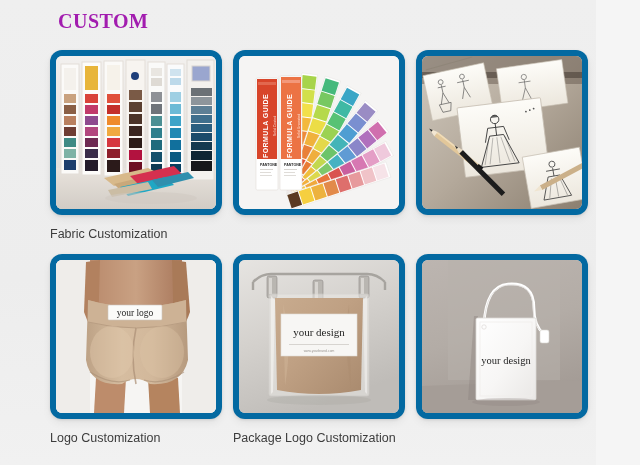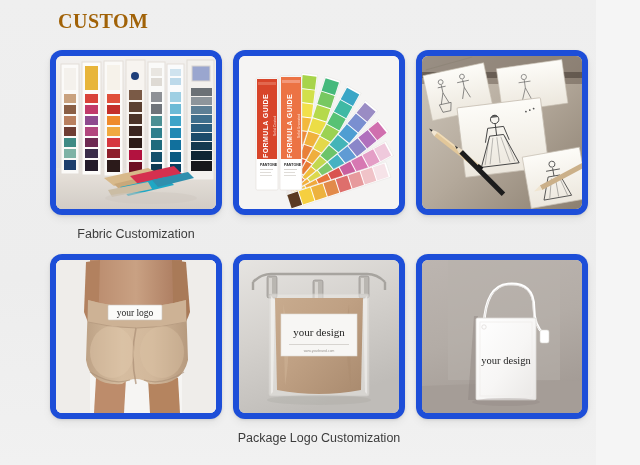"CUSTOM" .title { color: #a16207 -> #a21caf }
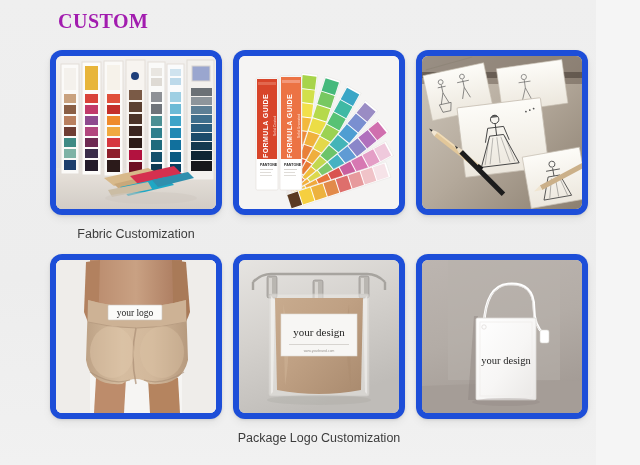"Fabric Customization" .card { align-items: center -> flex-start }
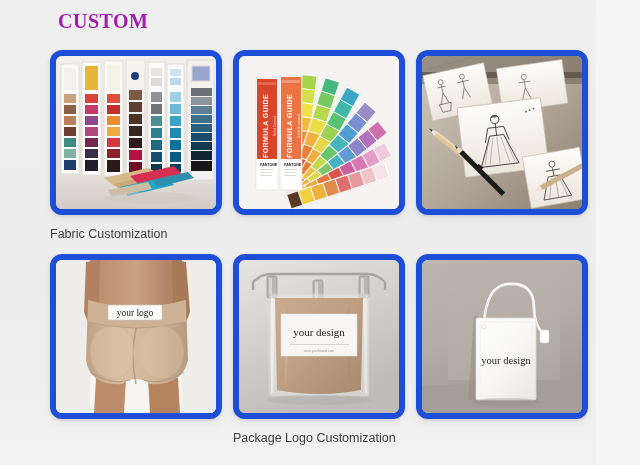"your logo" .thumb { background: #1d4ed8 -> #0369a1 }
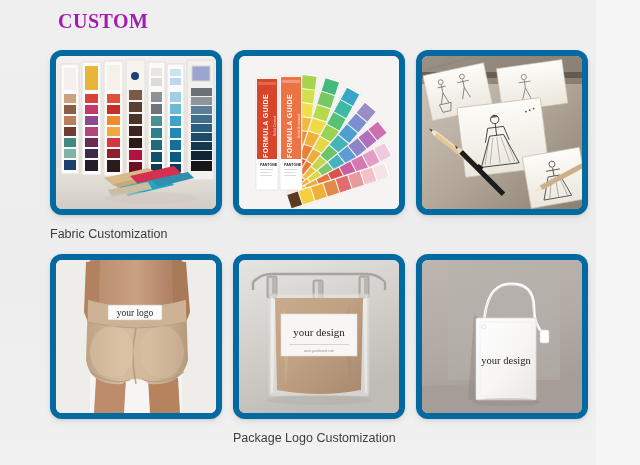"Logo Customization" div.caption { html: none -> <div>Logo Customization</div> }
